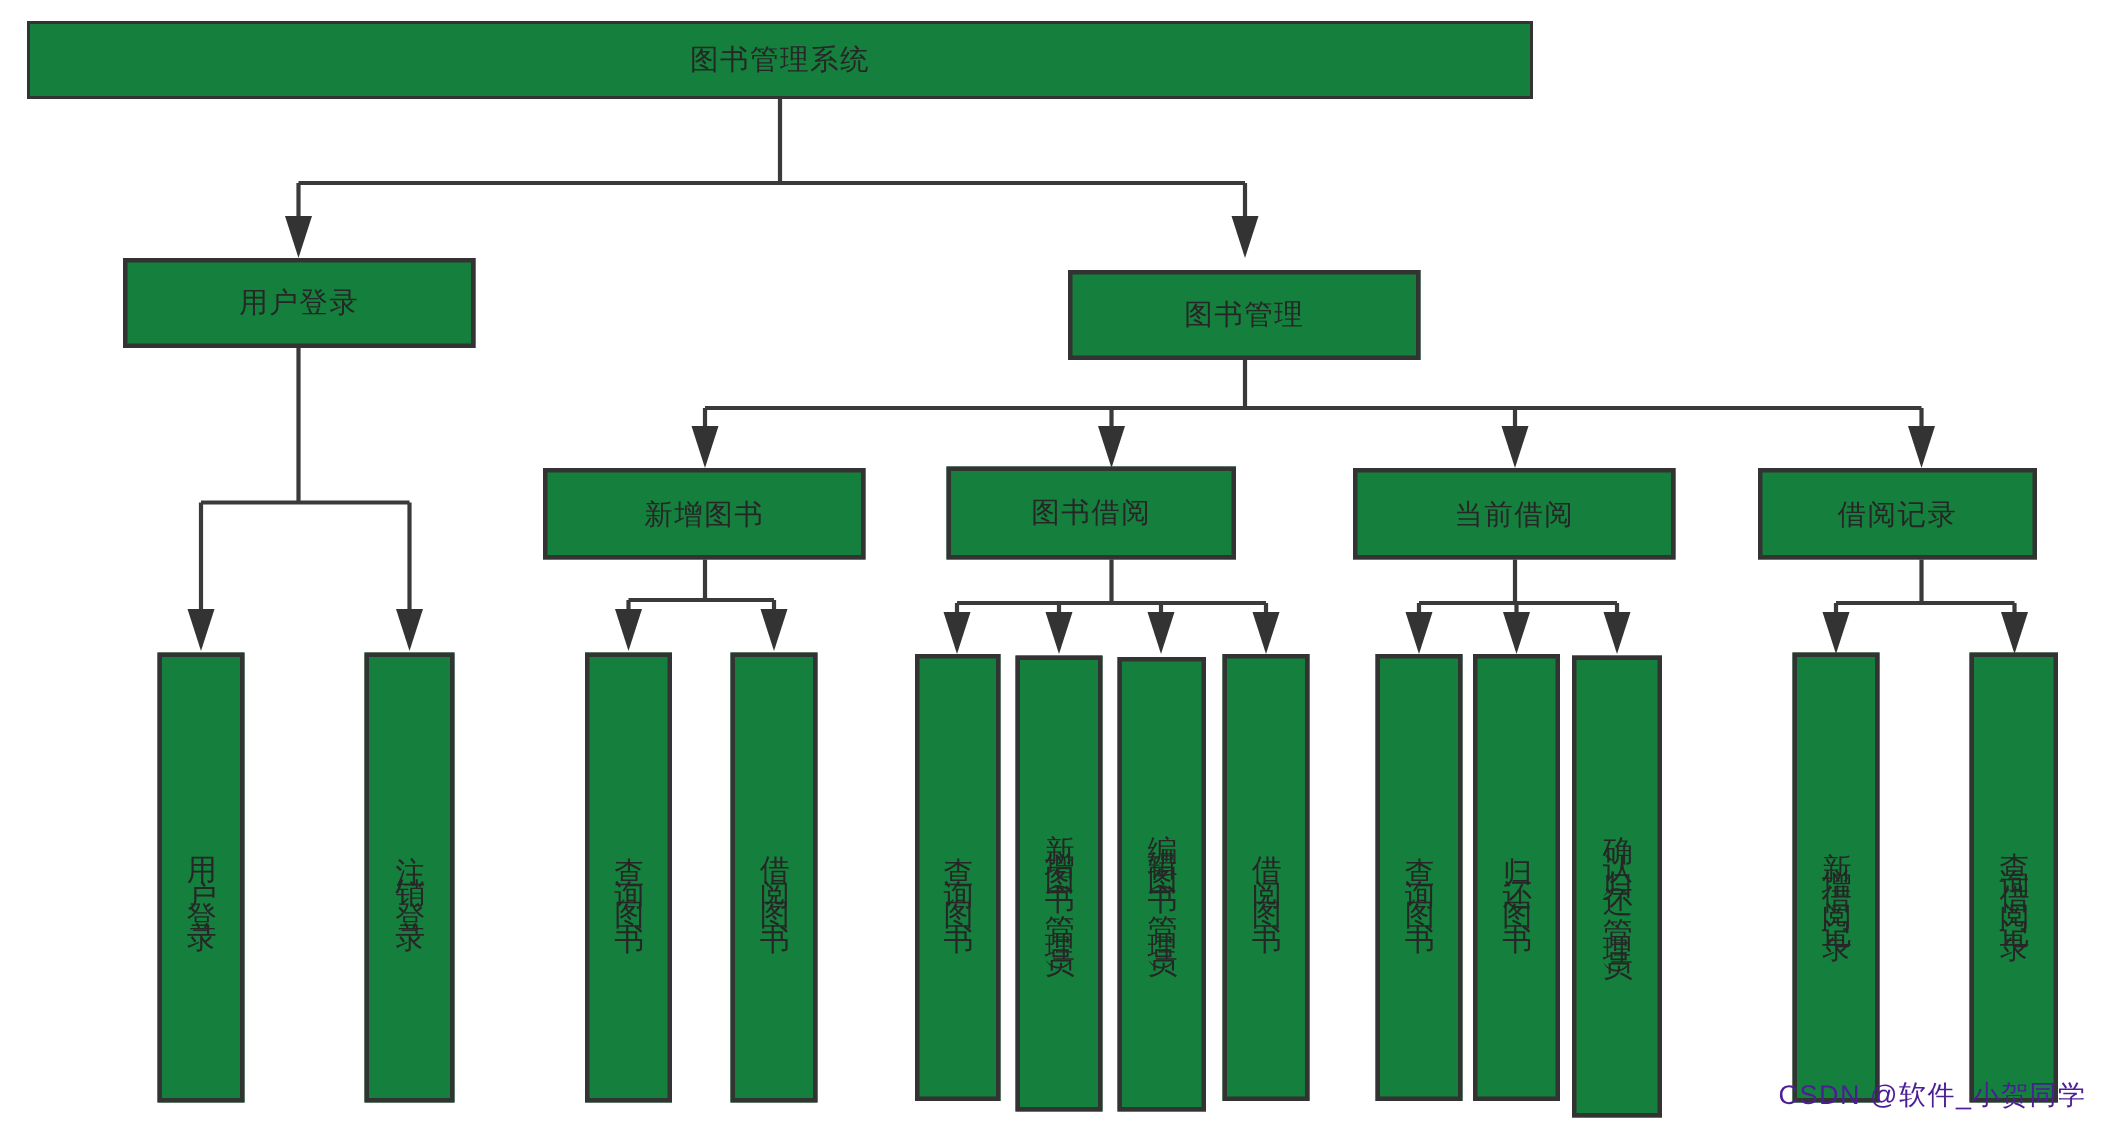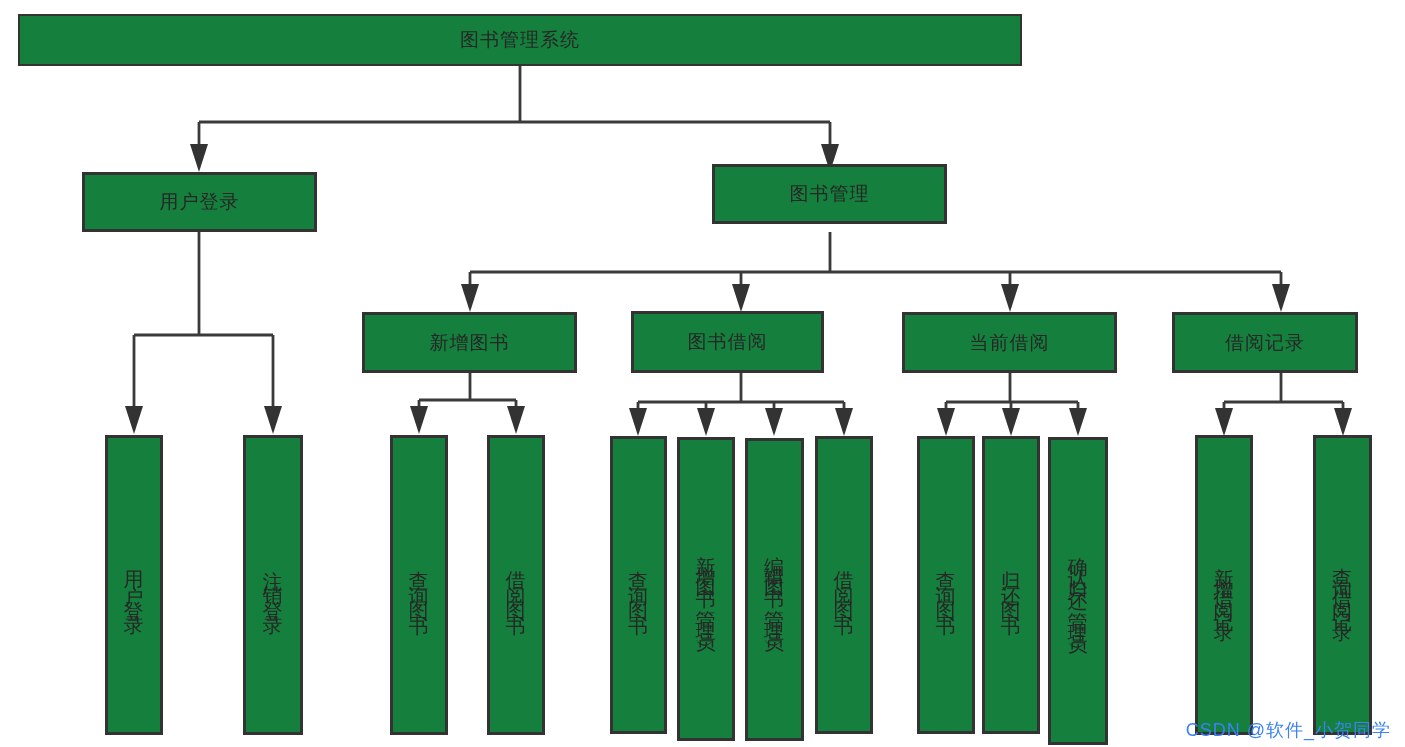"图书管理" div.node { top: 164px -> 180px }
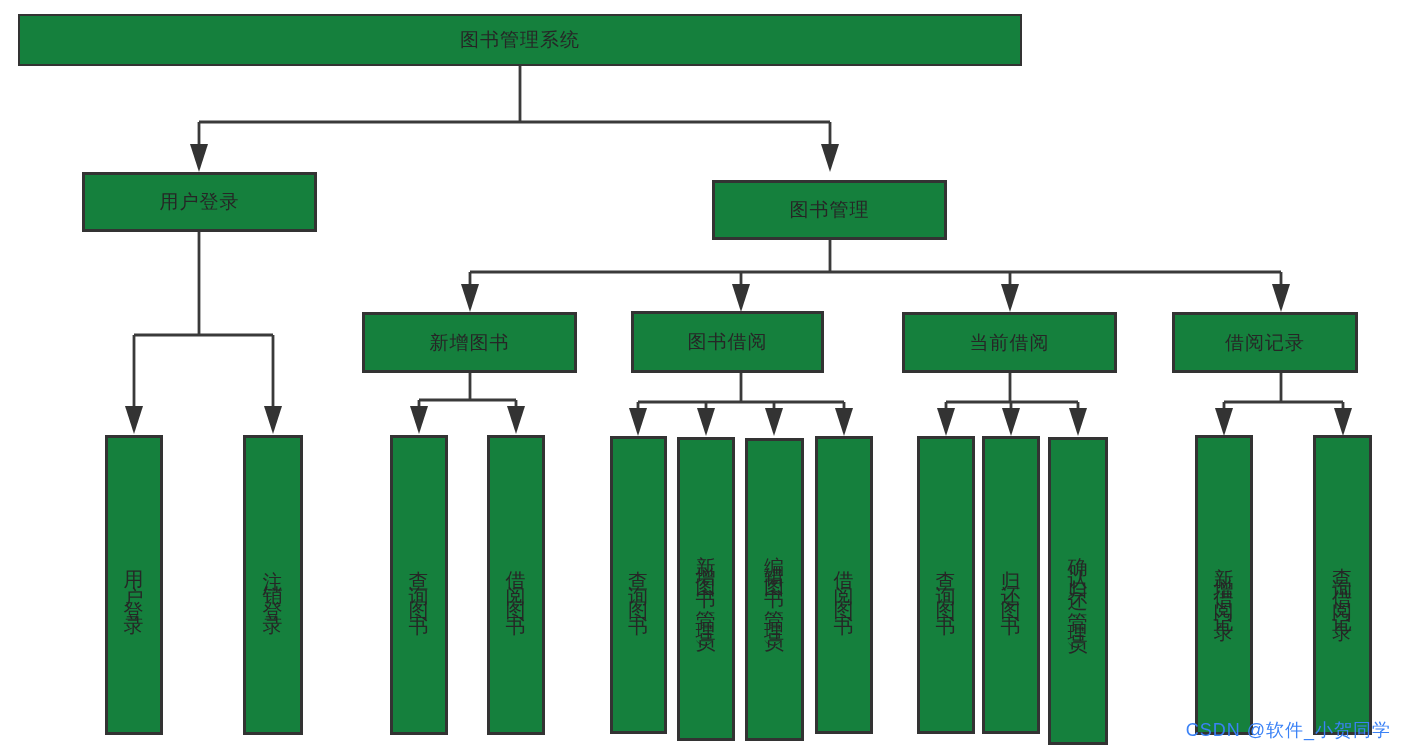"CSDN @软件_小贺同学" #watermark { color: #3b82f6 -> #4c1d95 }
